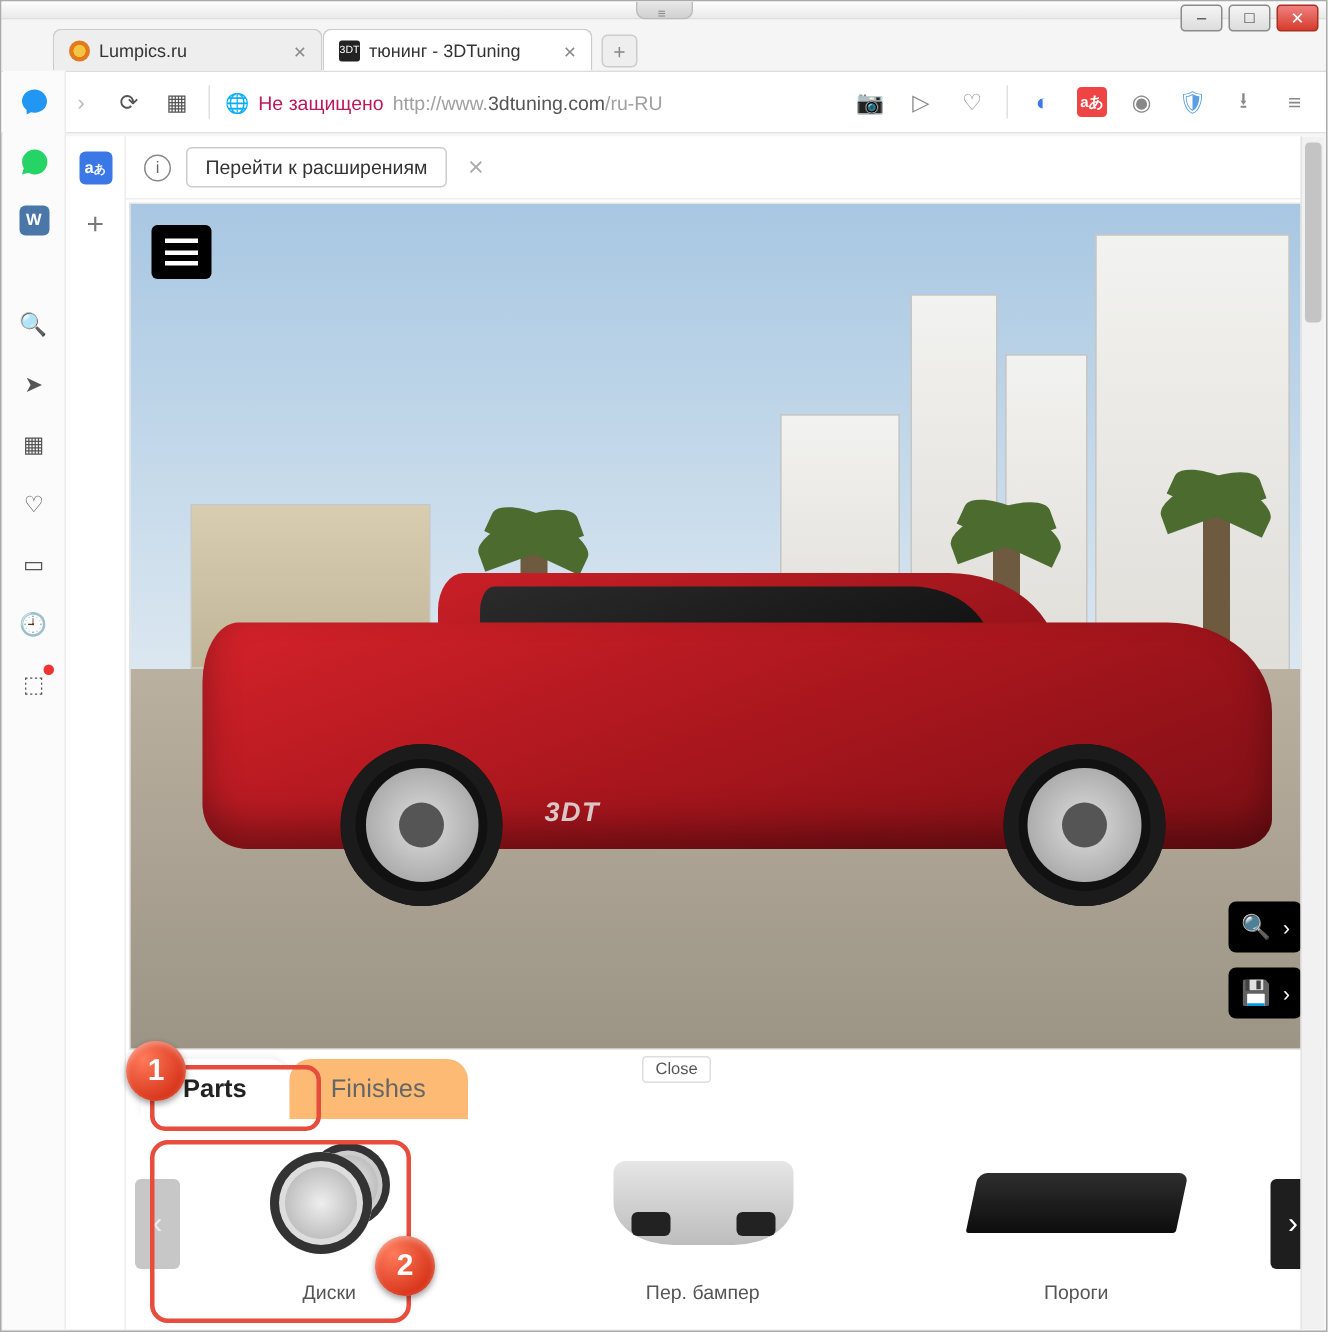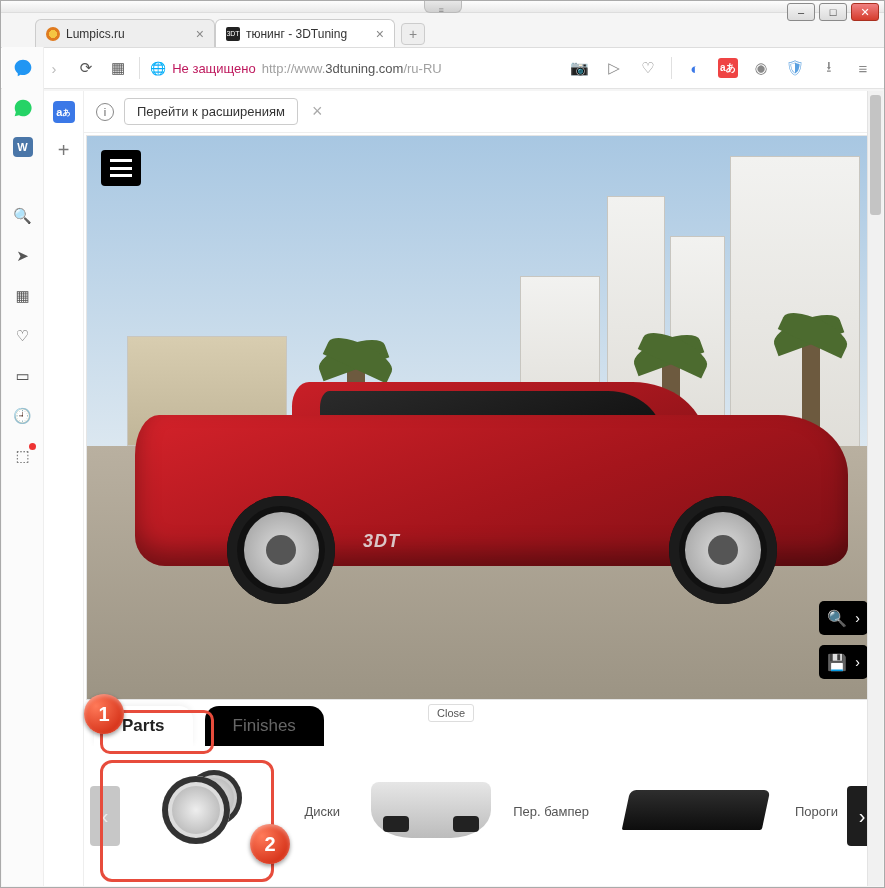"Parts" .parts-tabs { gap: 12px -> 0 }
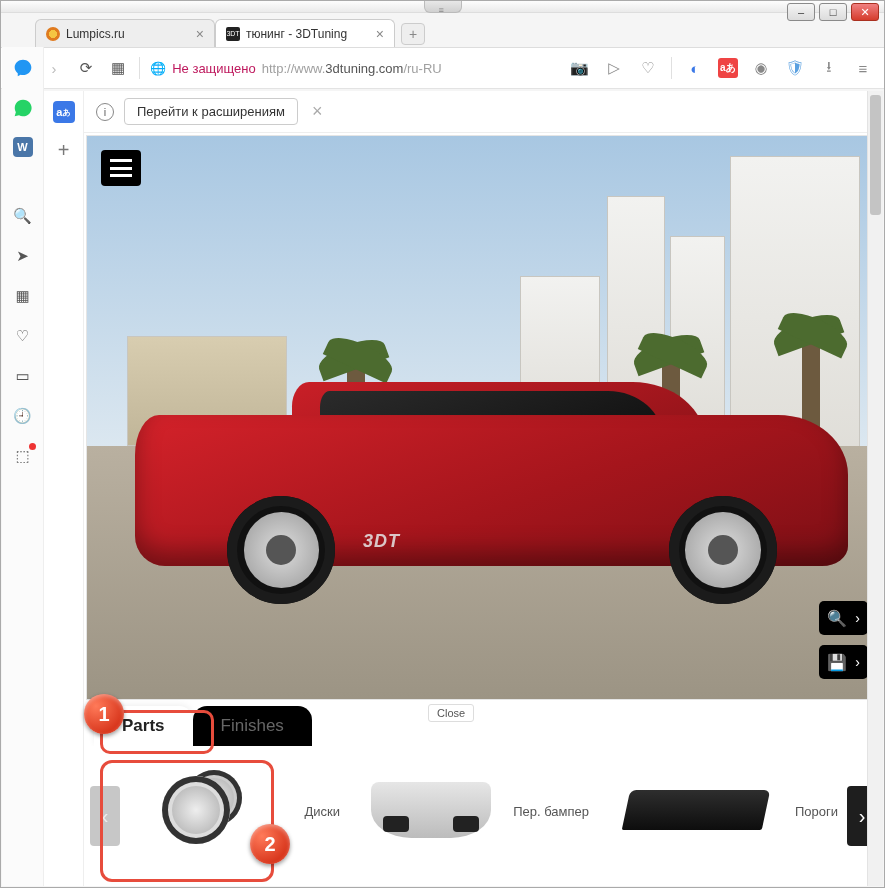"Finishes" .ptab { background: #000000 -> #fdba74 }
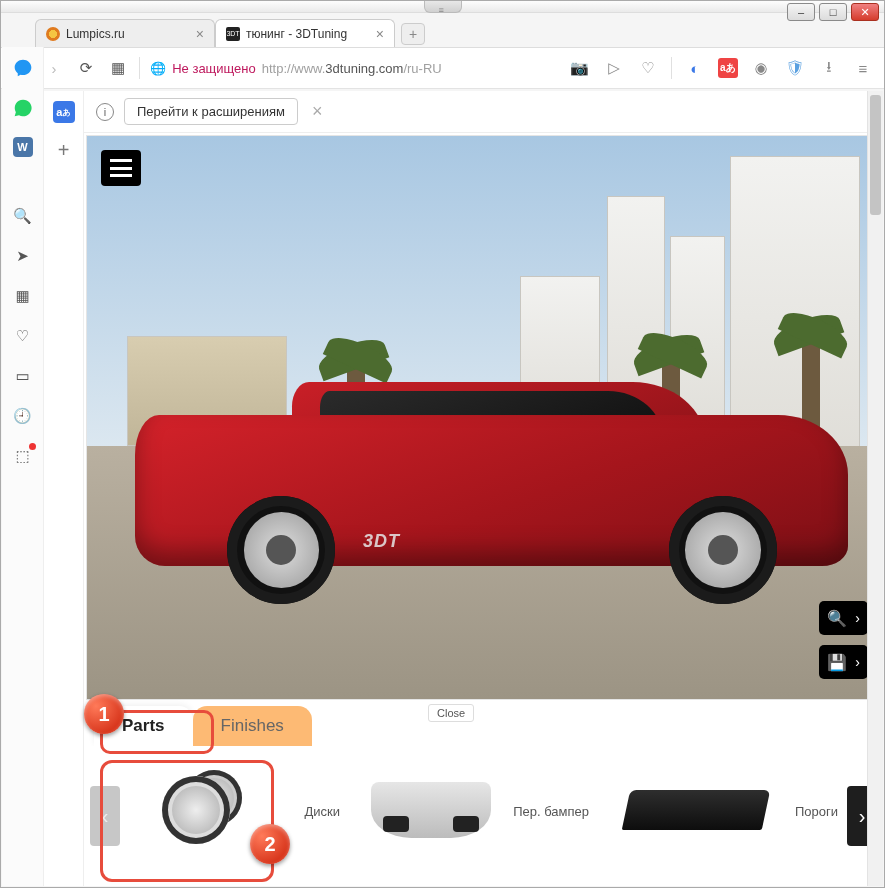"Диски" .car-item { flex-direction: row -> column }
